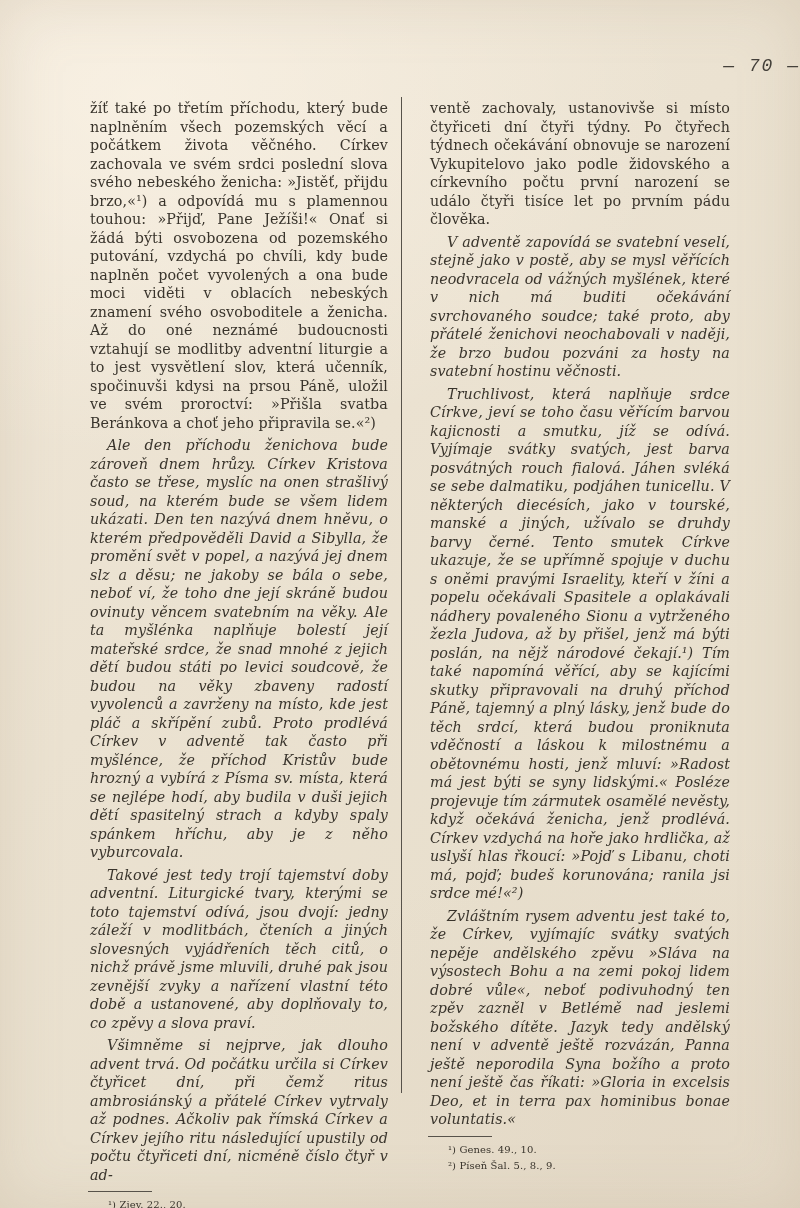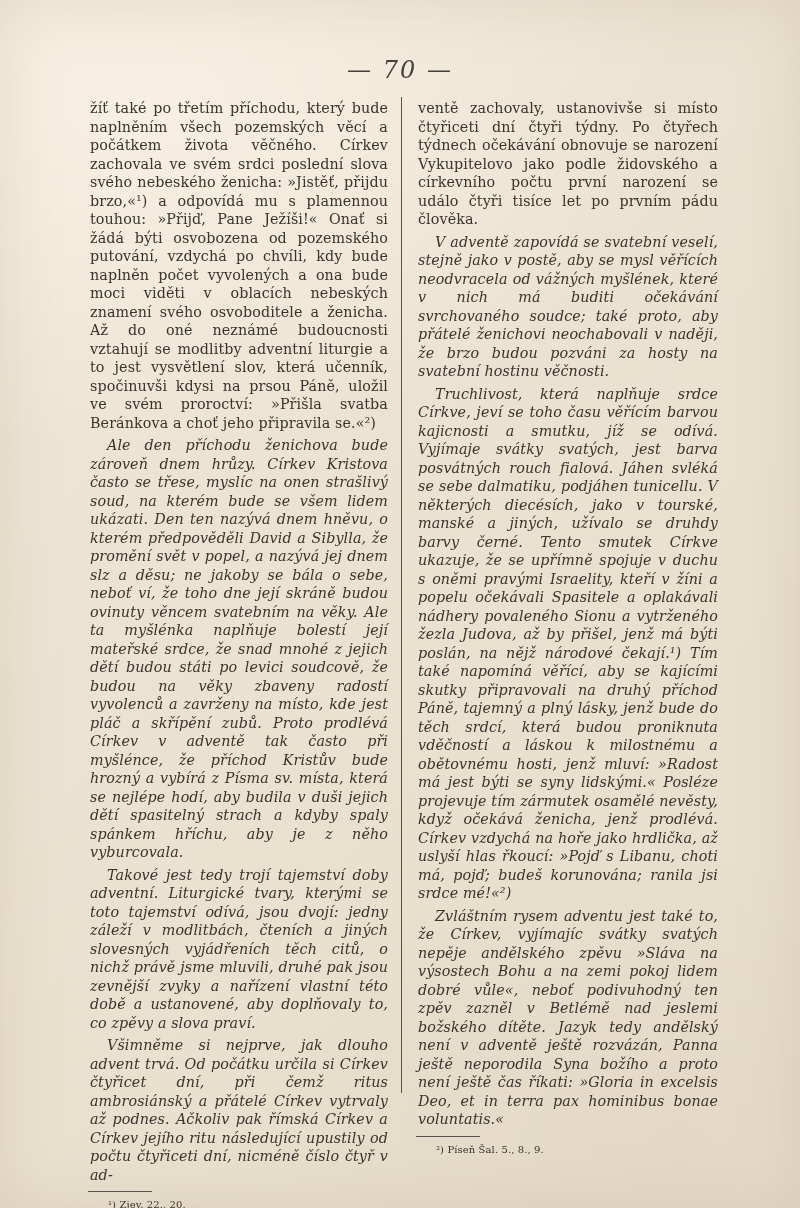"— 70 —" .page-header { font-family: none -> Liberation Mono, monospace; font-size: 24px -> 18px; text-align: center -> right }
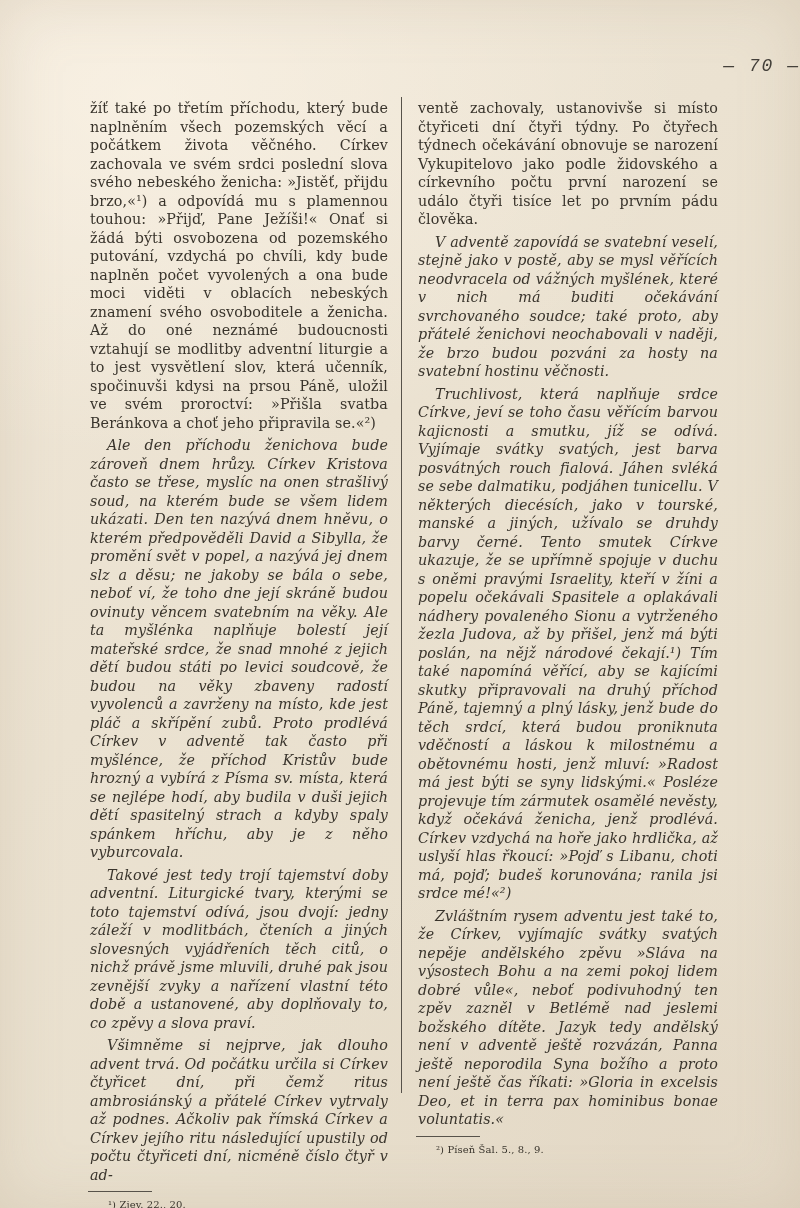"ventě zachovaly, ustanovivše si místo" .column.right { left: 414px -> 426px }
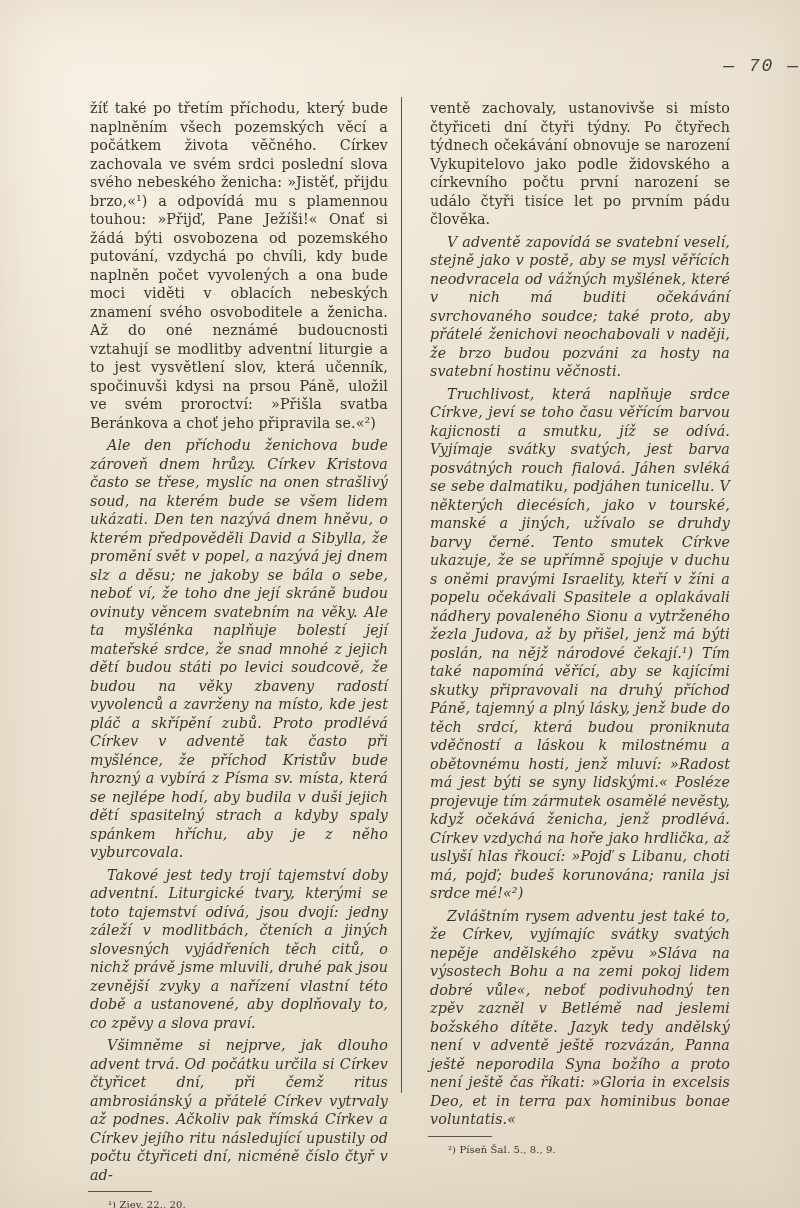"¹) Genes. 49., 10." div.footnote-line { html: none -> <div>¹) Genes. 49., 10.</div> }
